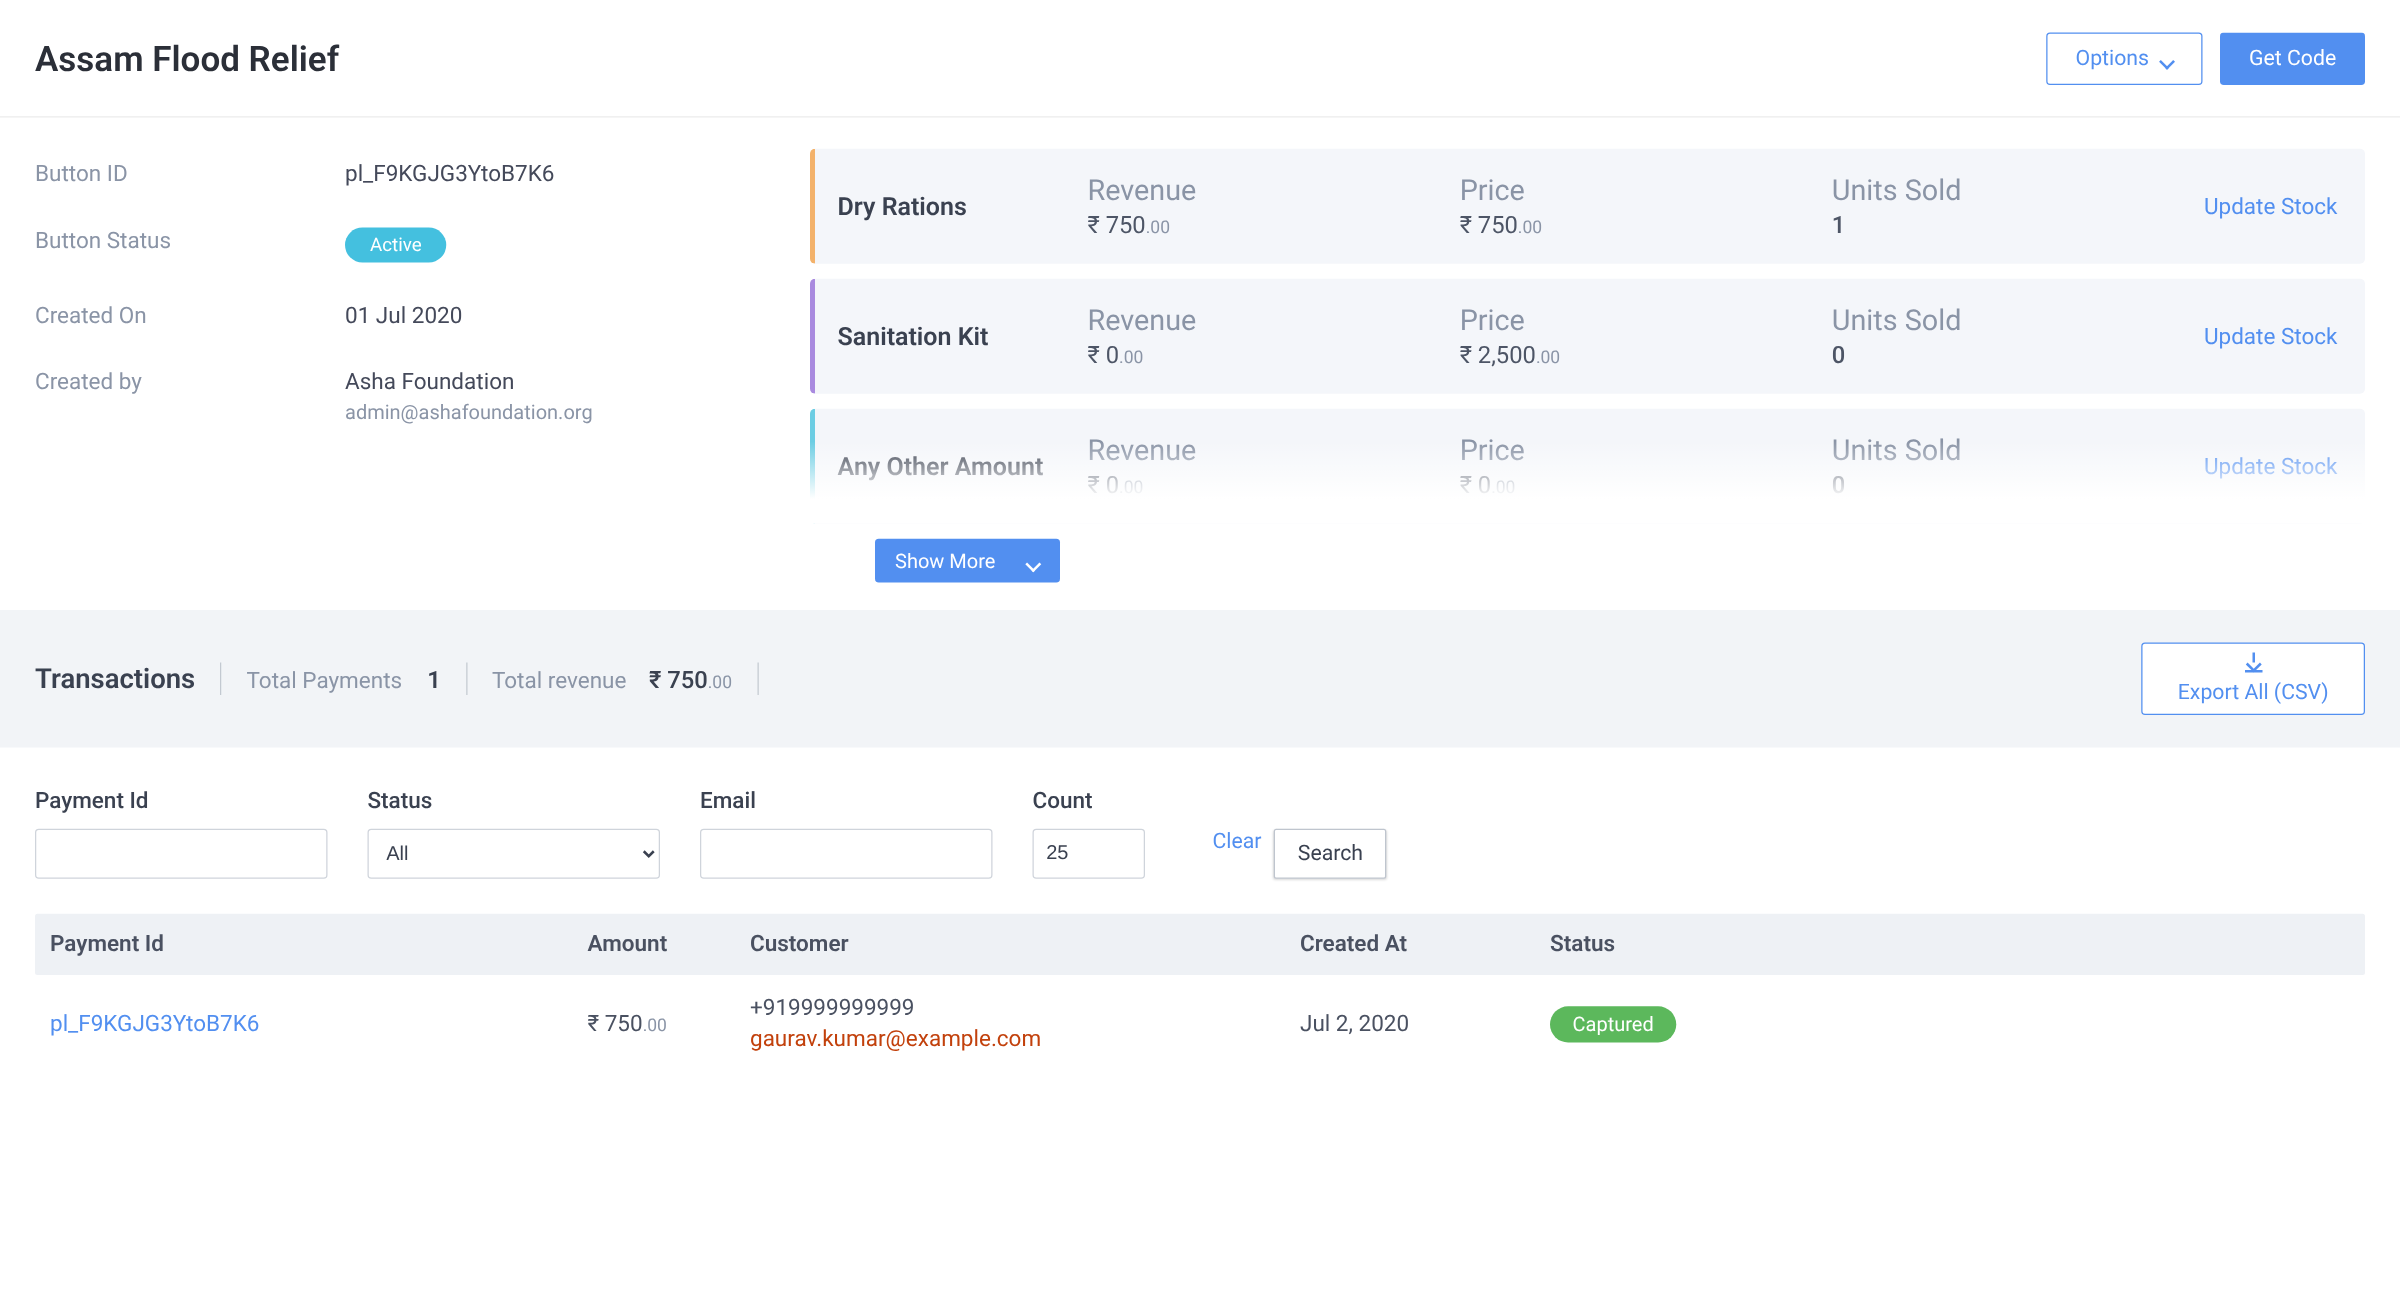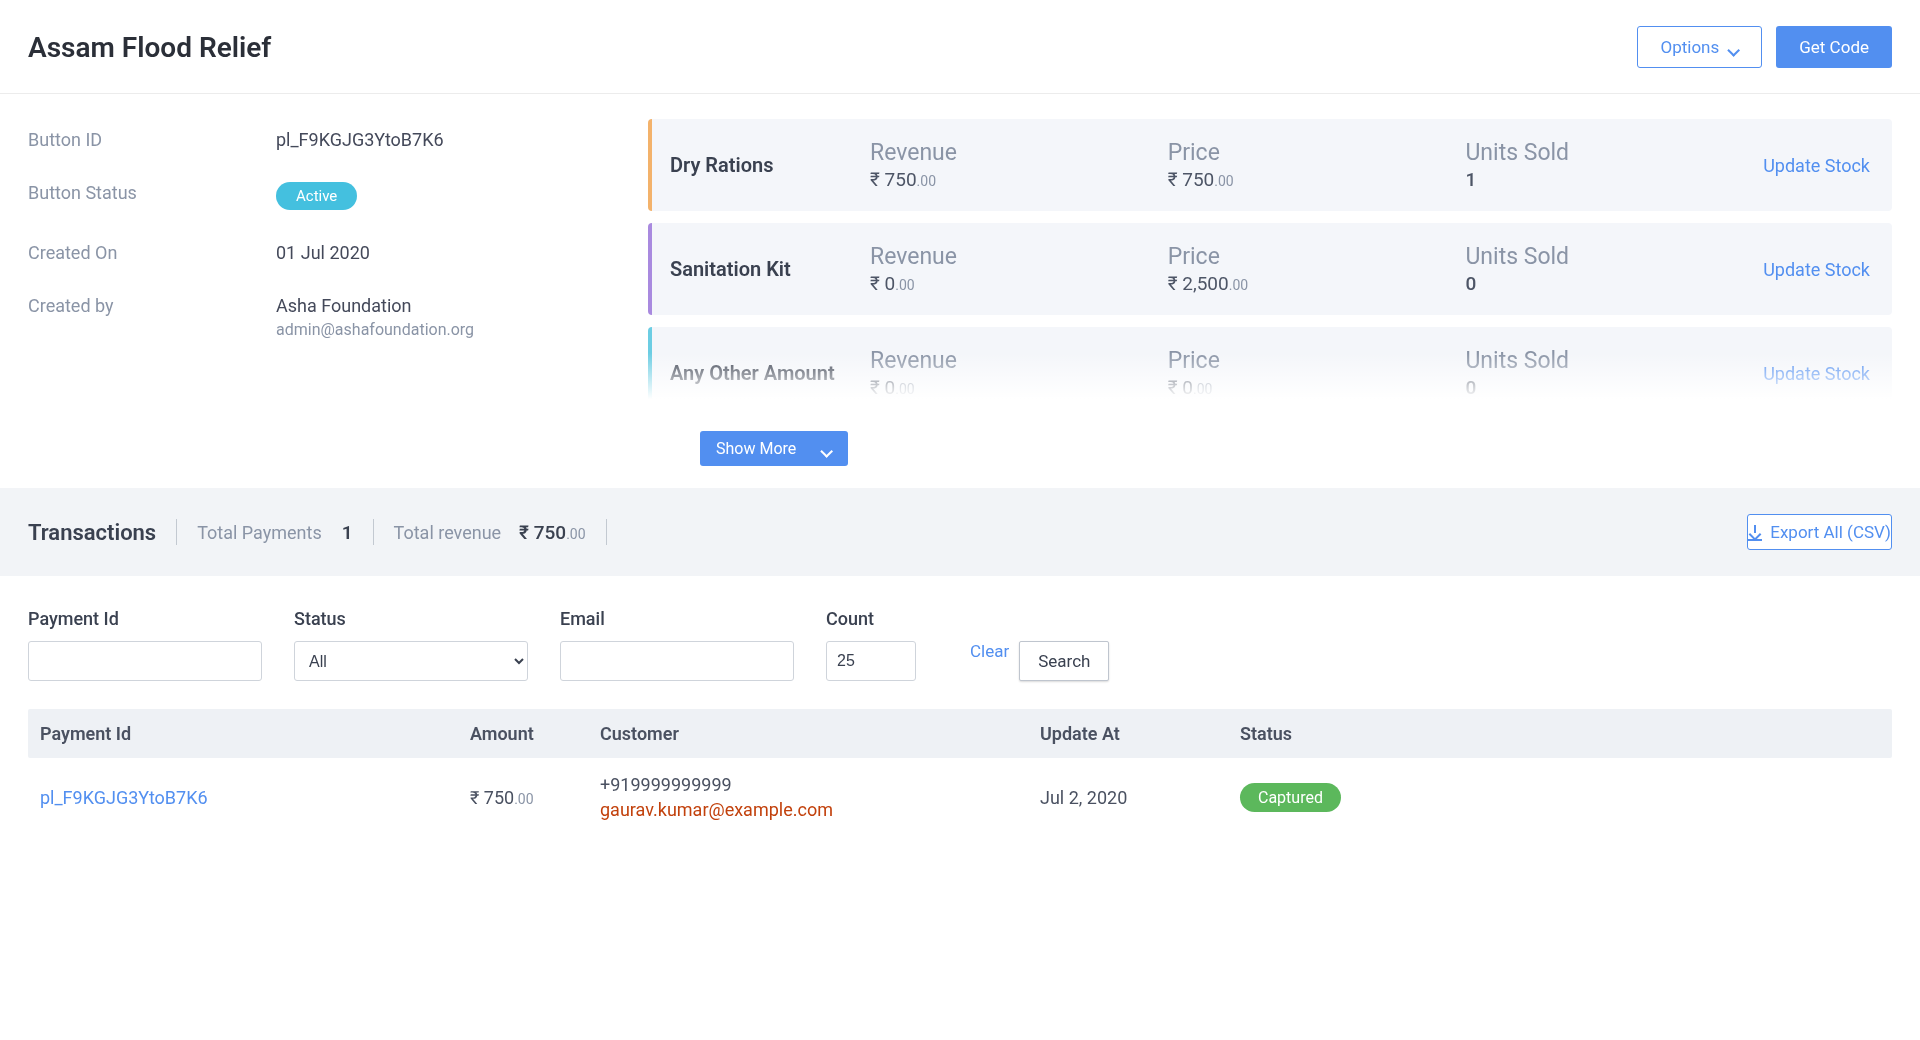"Export All (CSV)" .export-btn { flex-direction: none -> column; padding: 7px 0 -> 7px 28px }
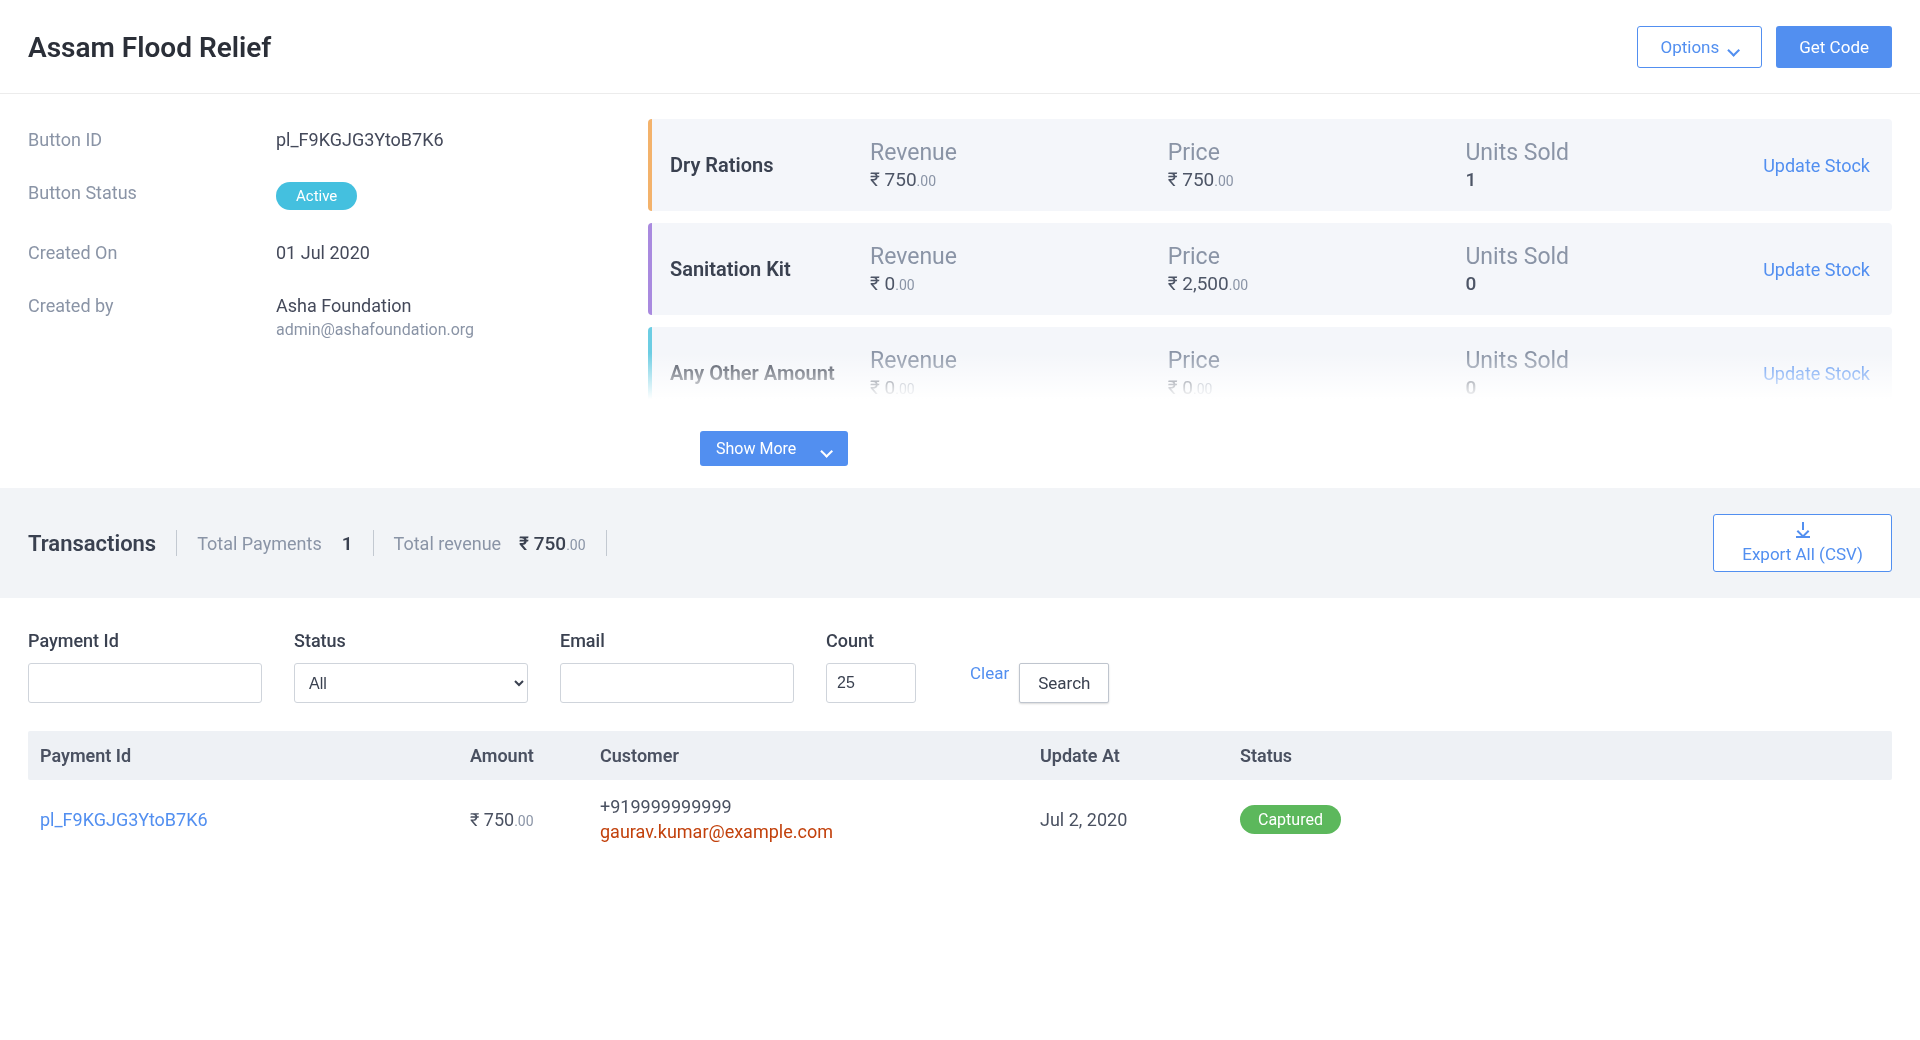"Update At" div { text: Update -> Created }
